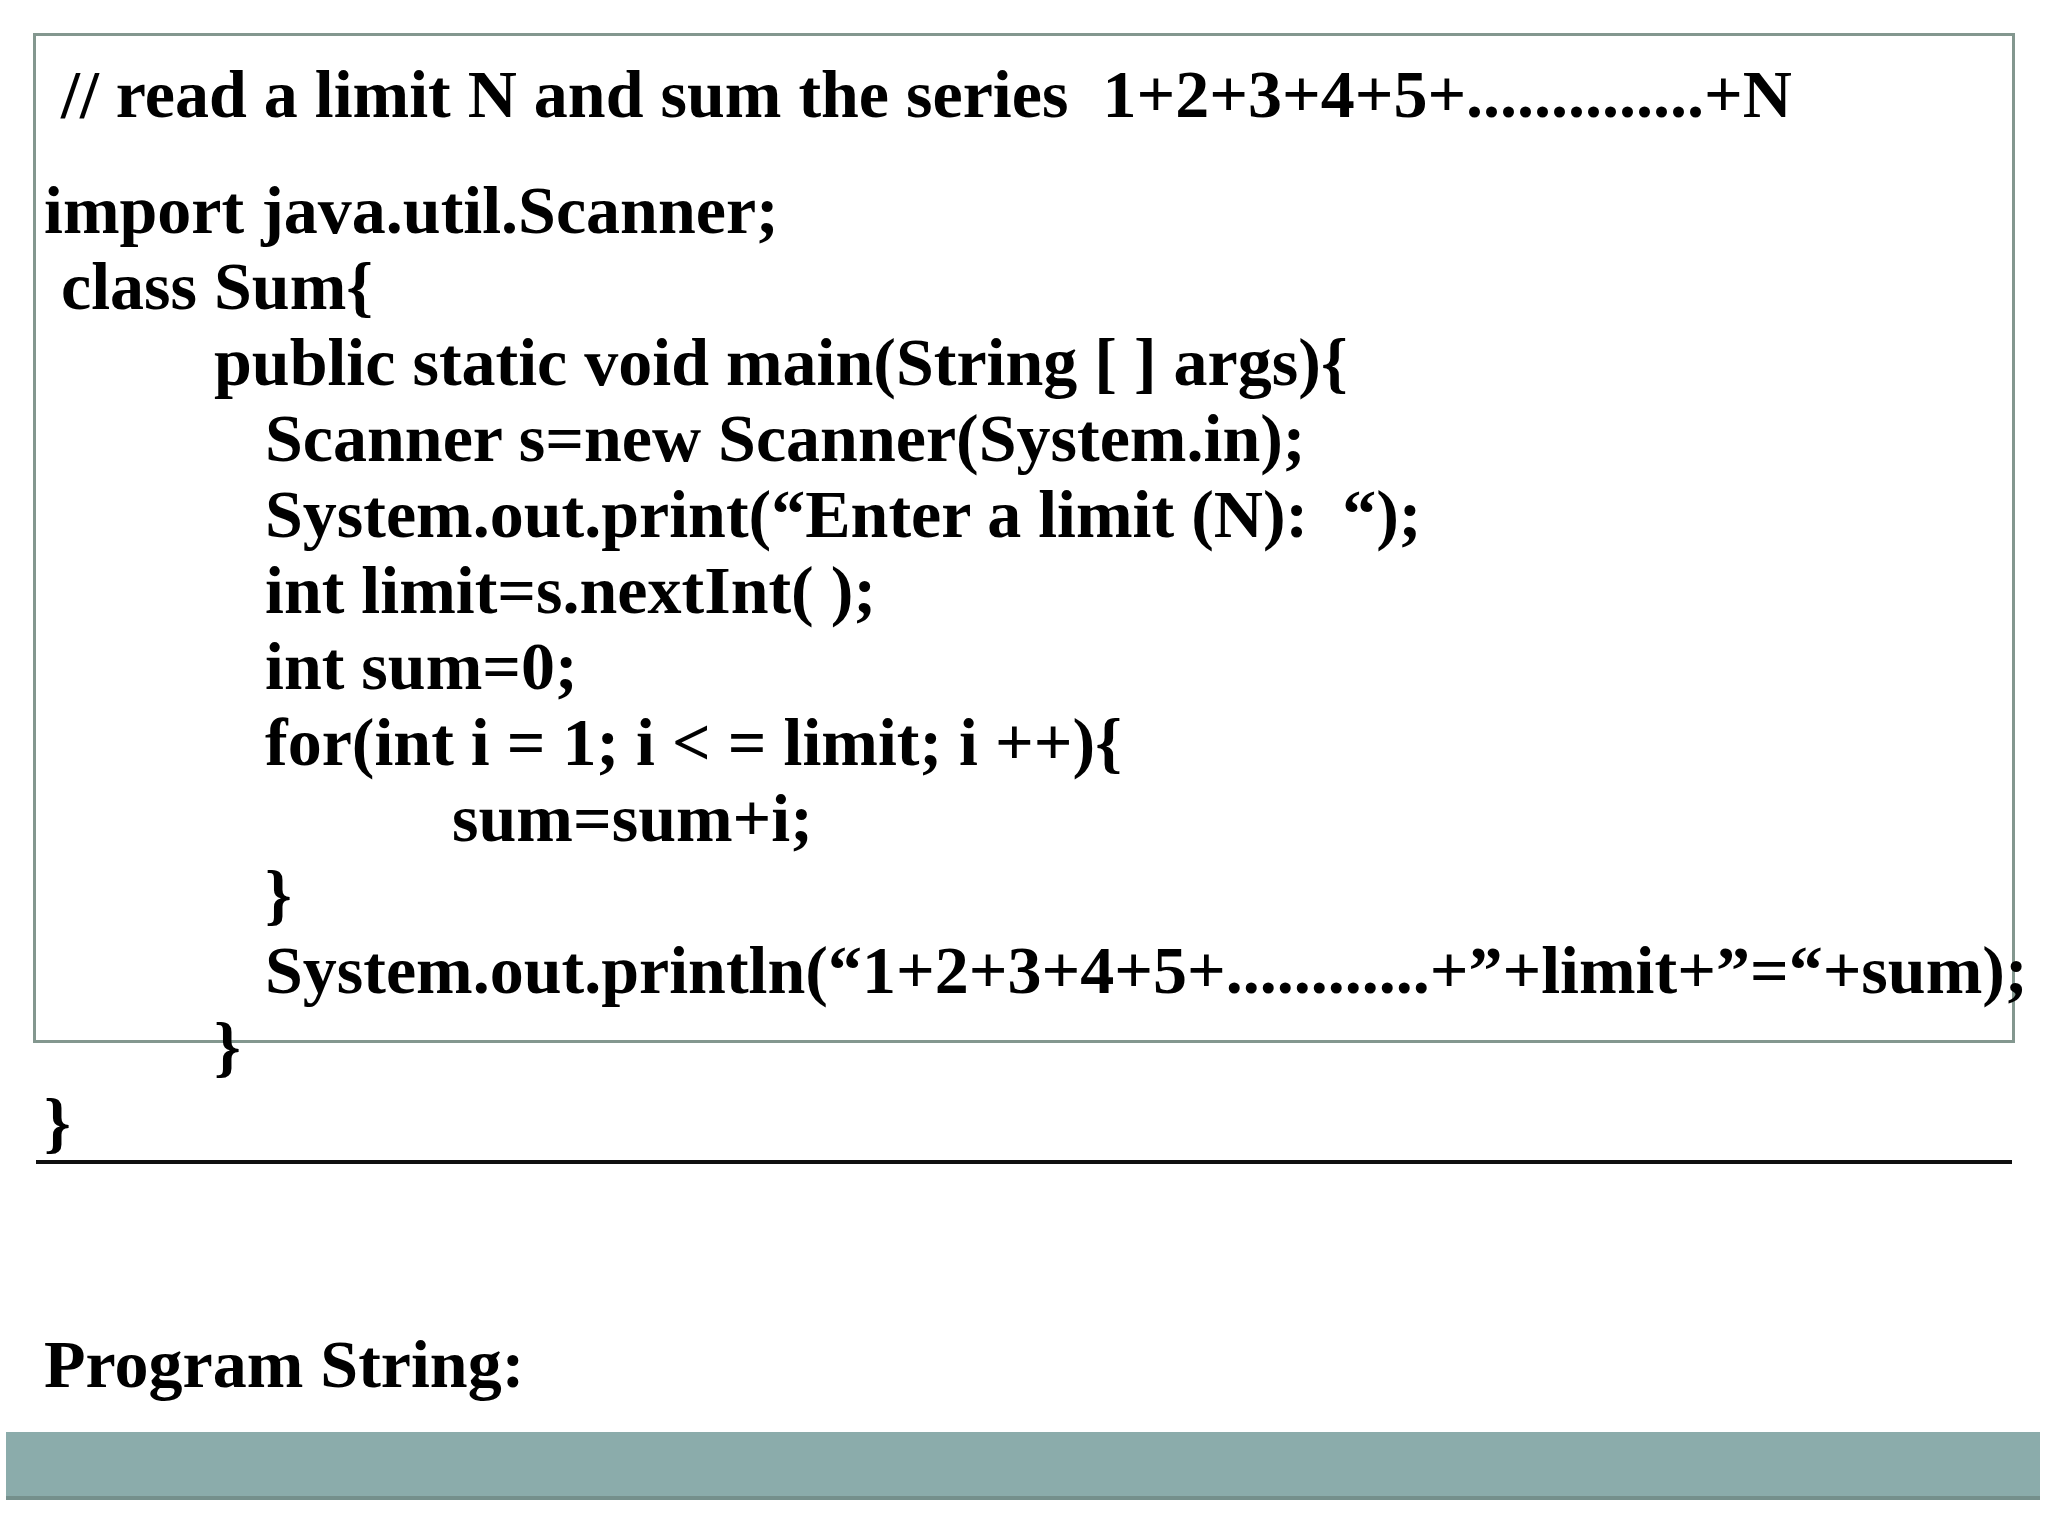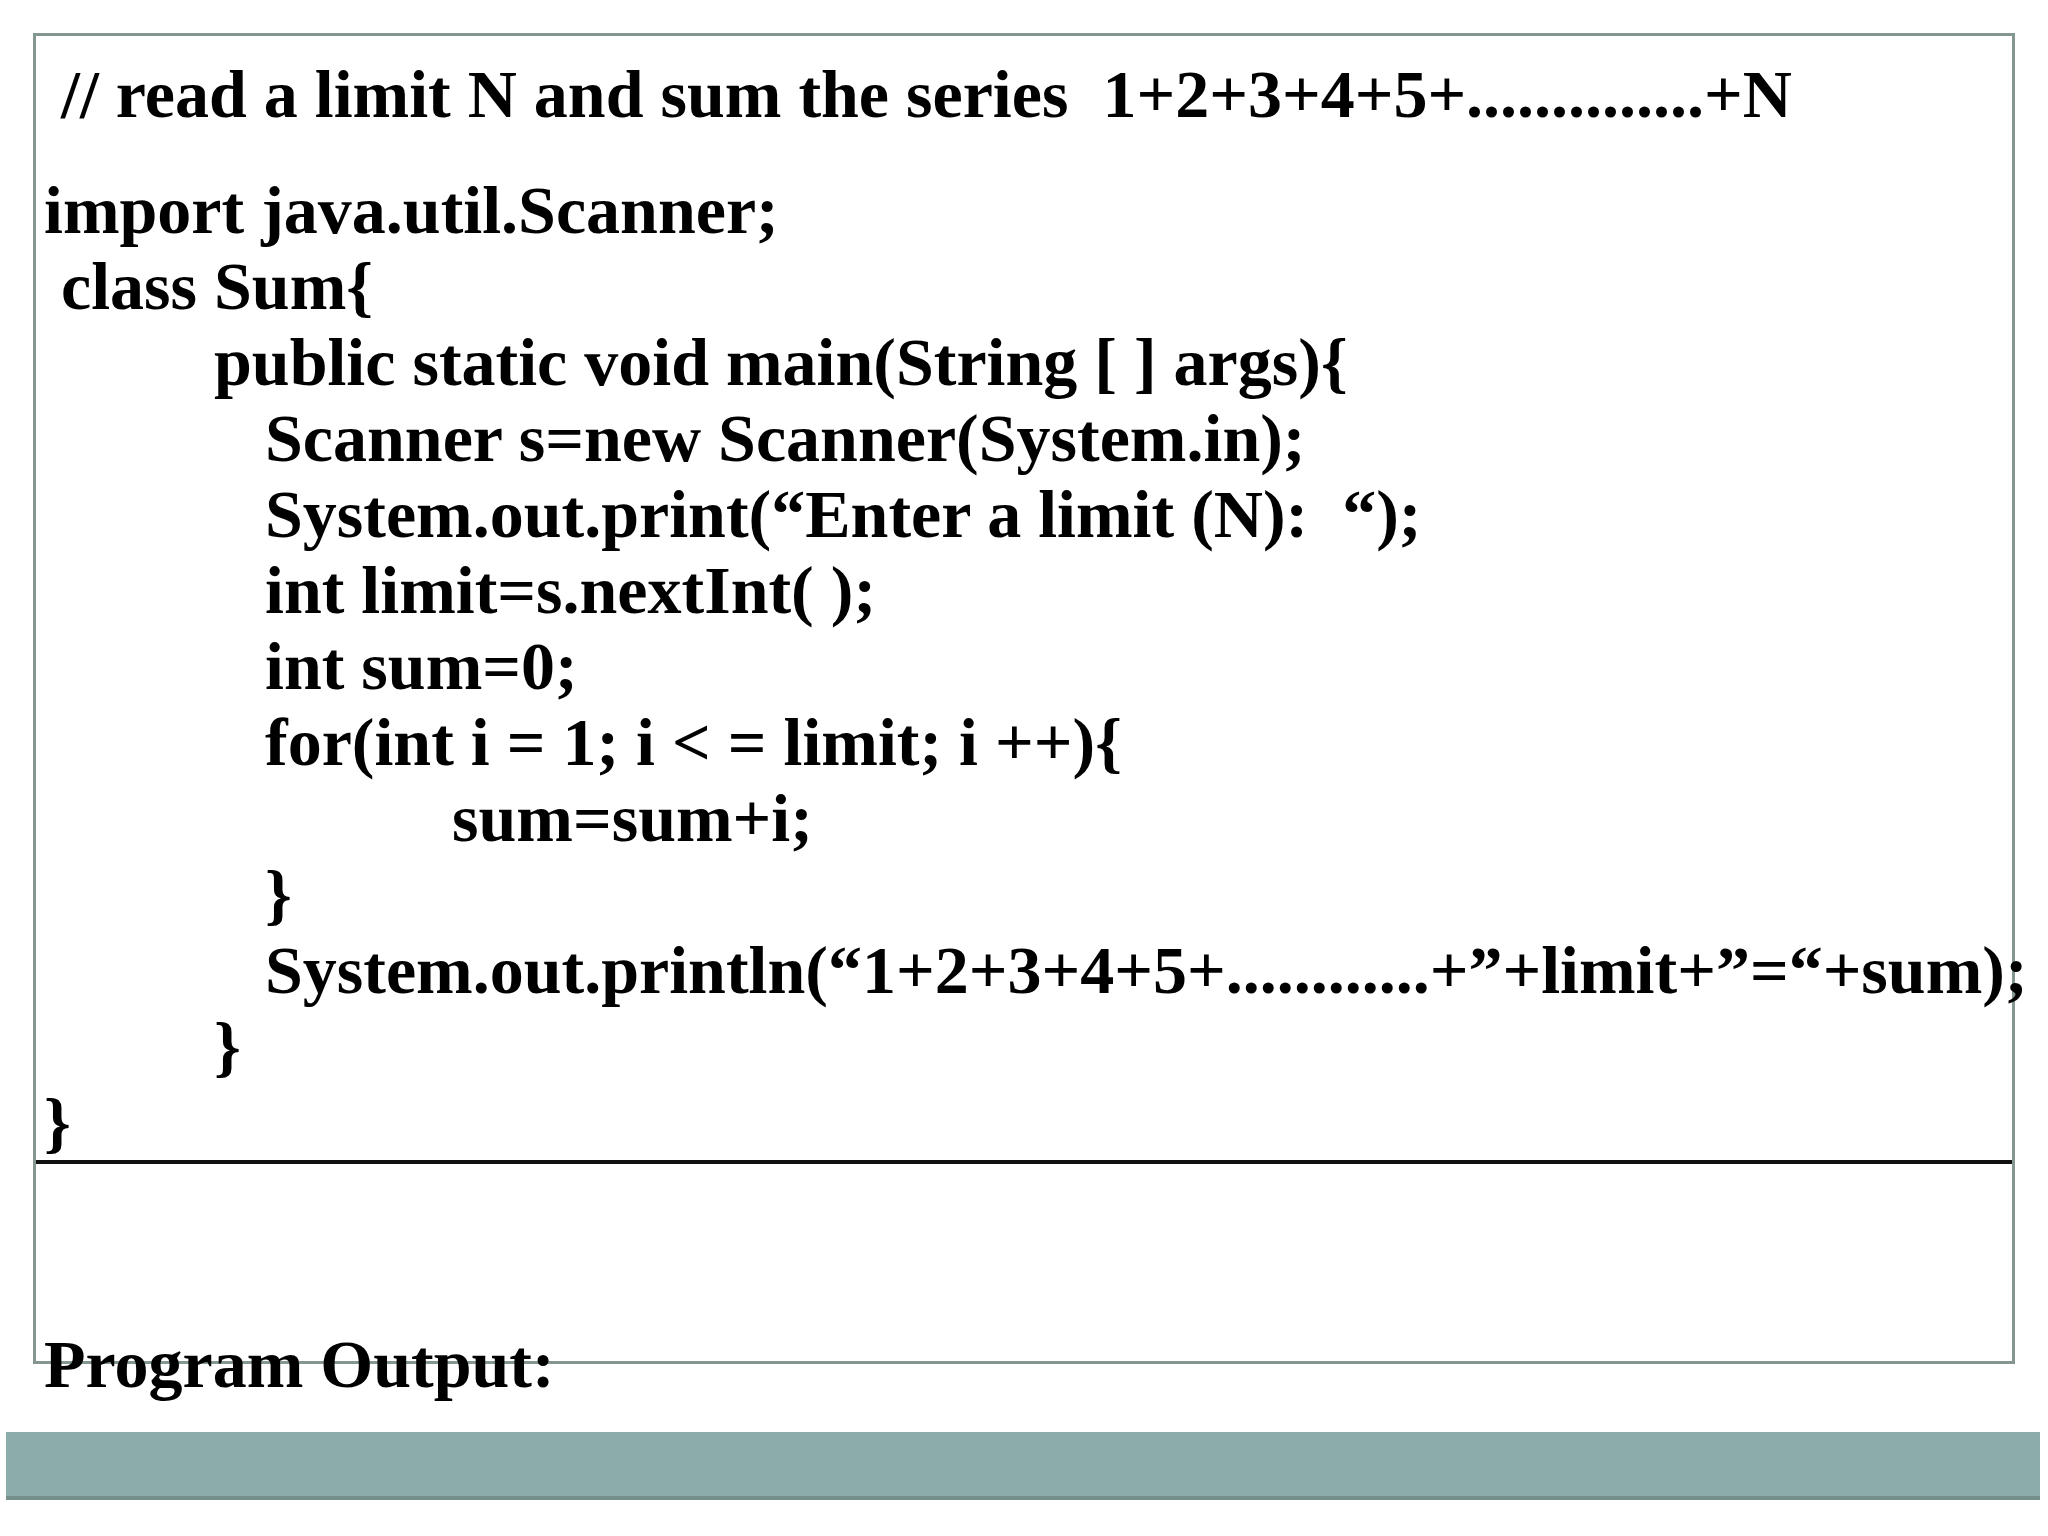"// read a limit N" .code-box { height: 1331px -> 1010px }
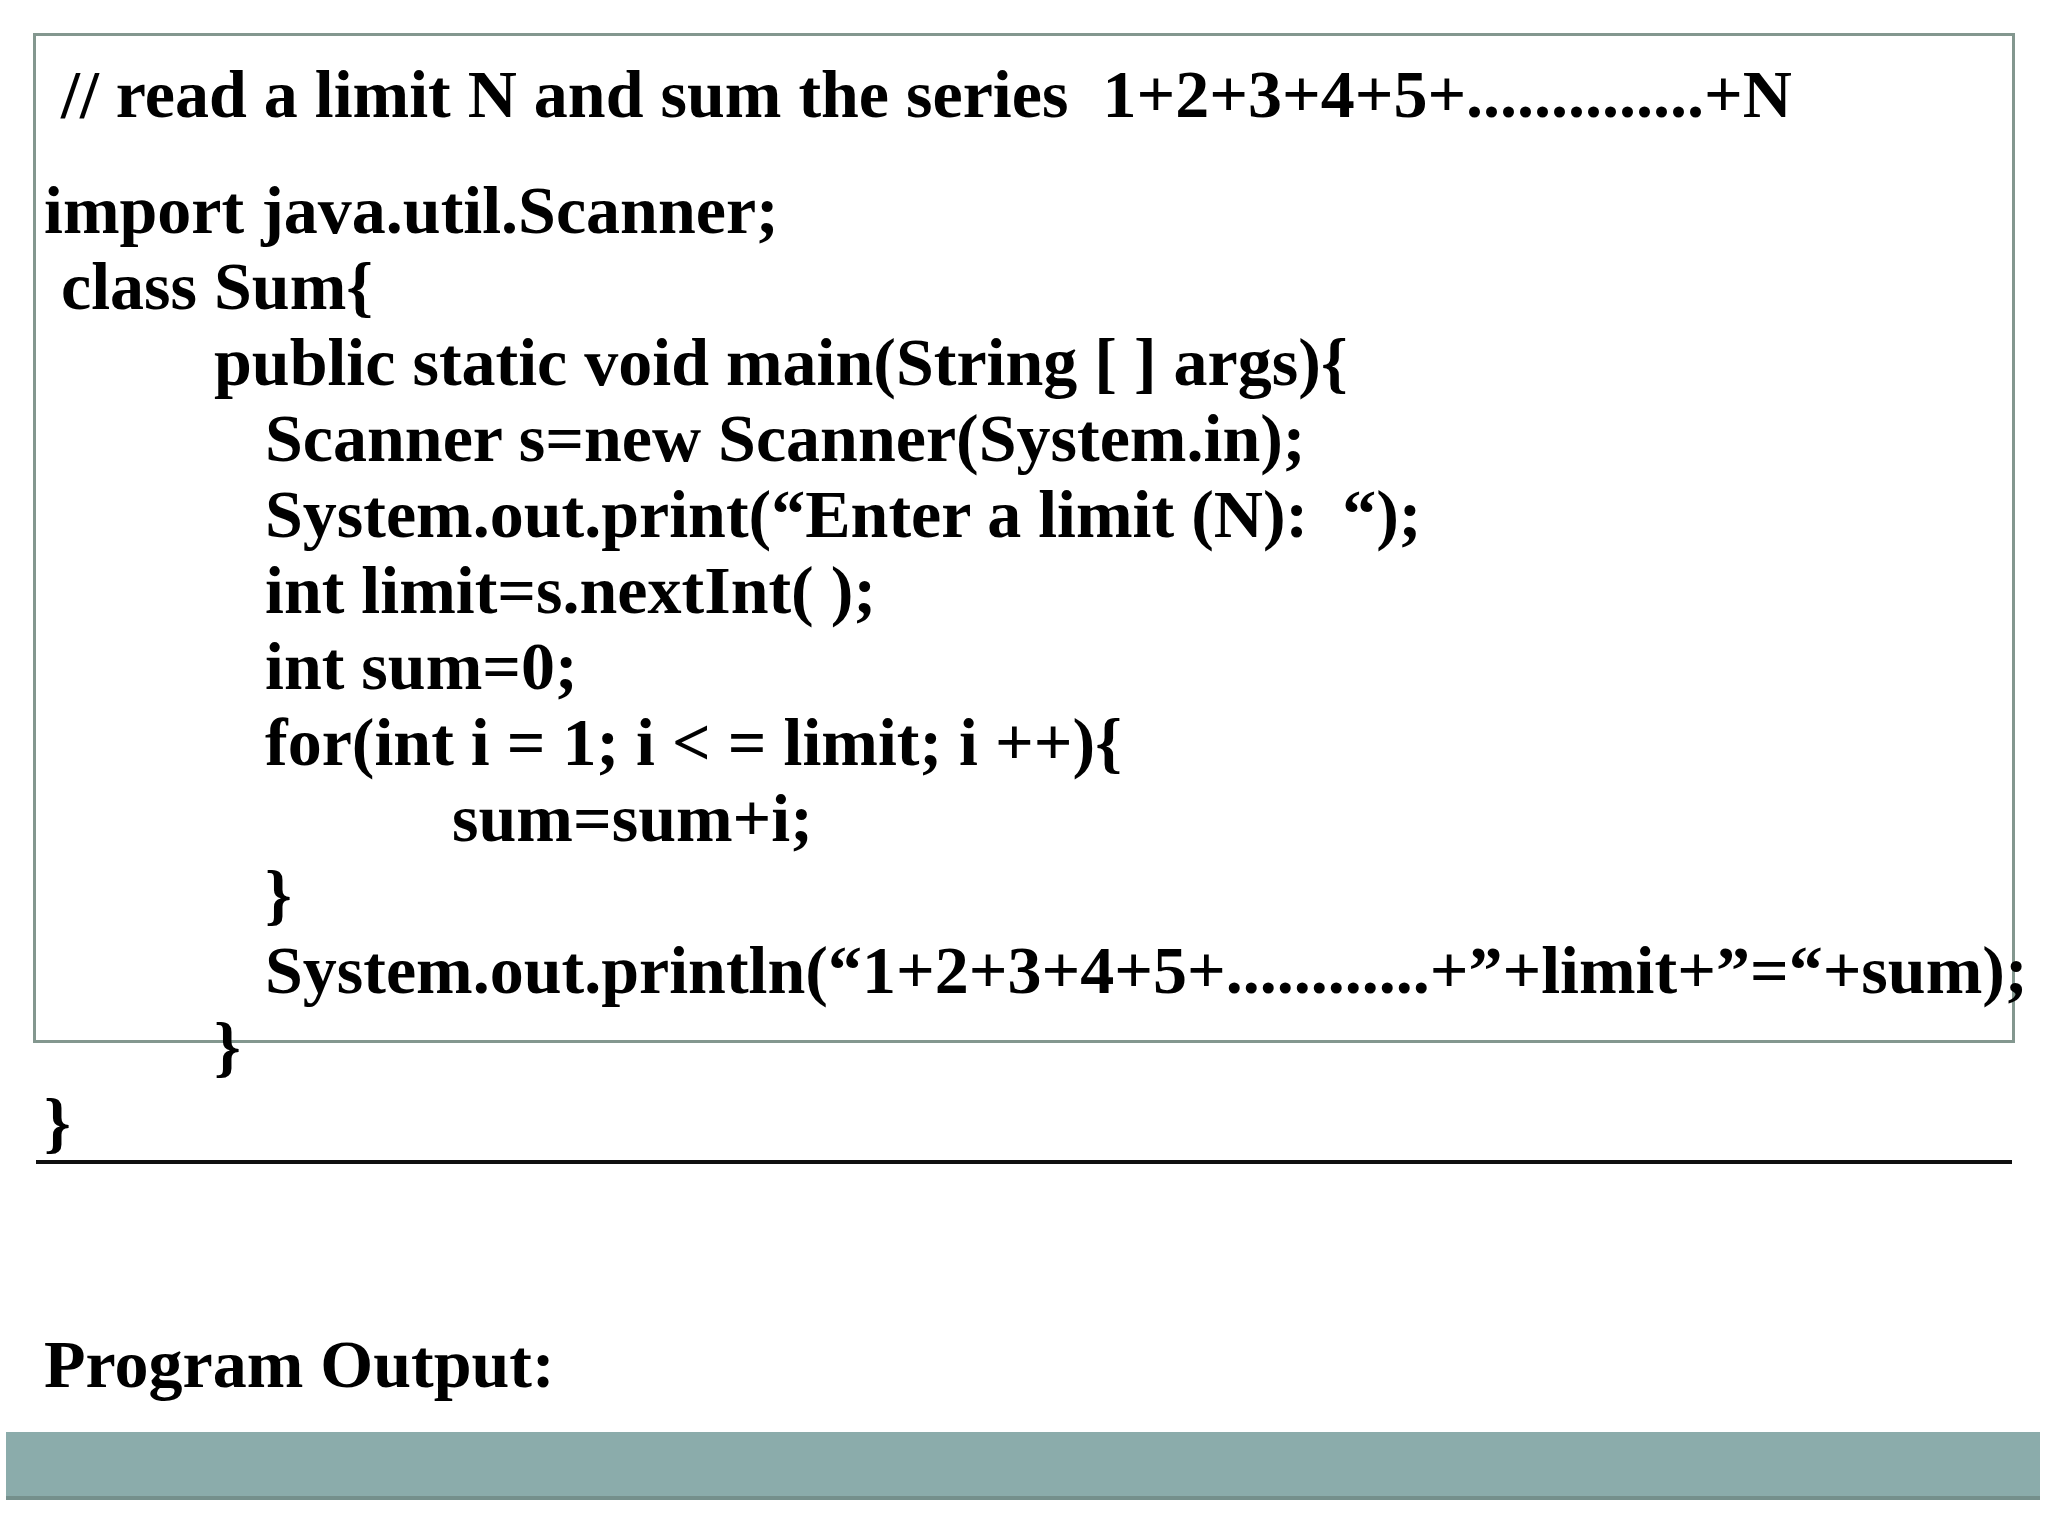"Program Output:" div.output-line { text: Output -> String }
